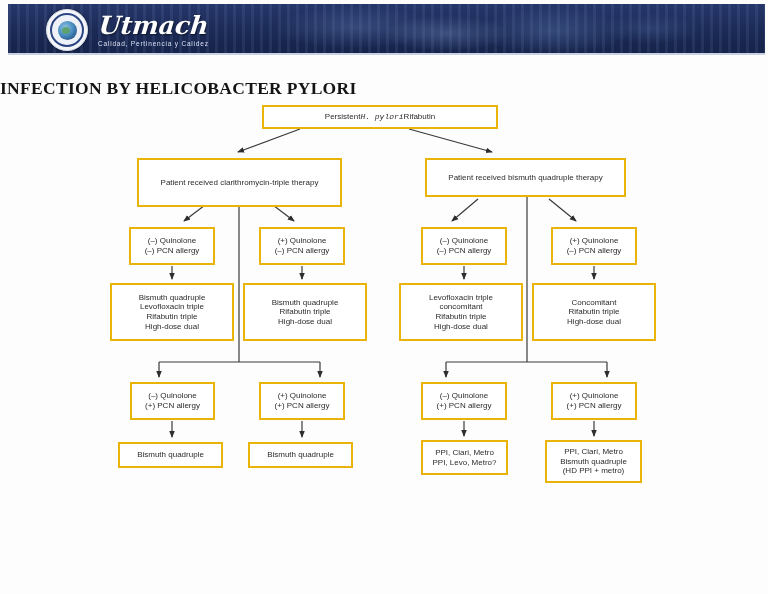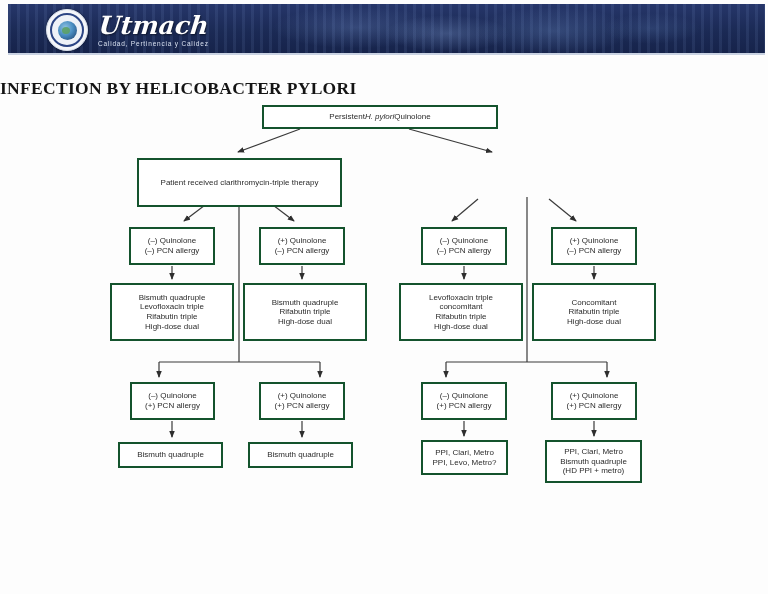"Persistent" .node { border: 2px solid #14532d -> 2px solid #eab308 }
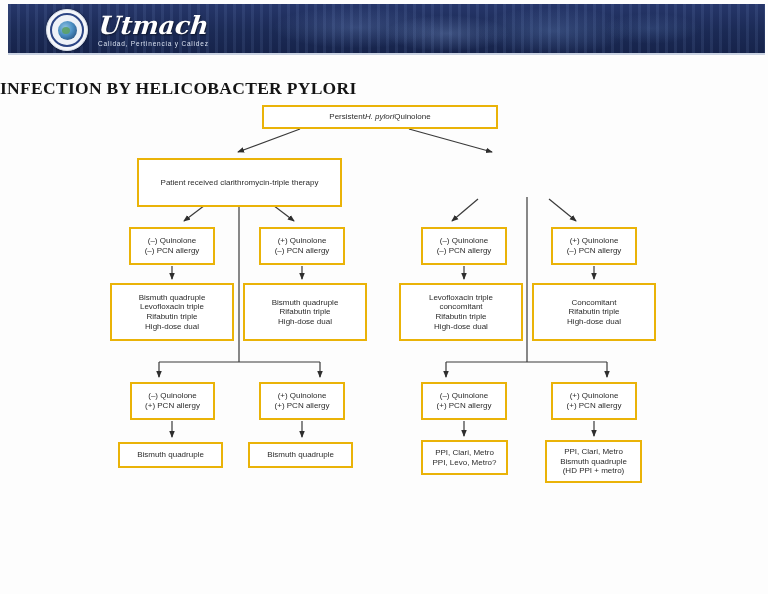"H. pylori" .node .it { font-family: none -> Liberation Mono, monospace }
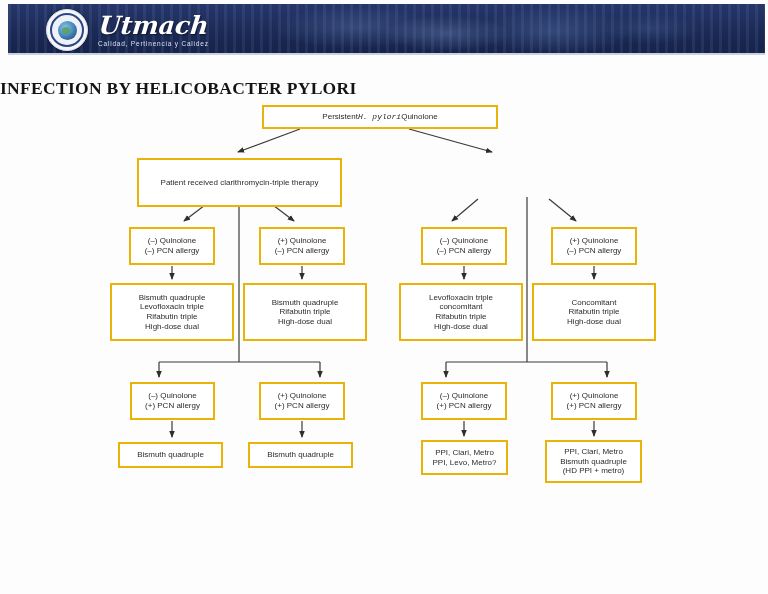"Quinolone" span { text: Quinolone -> Rifabutin }
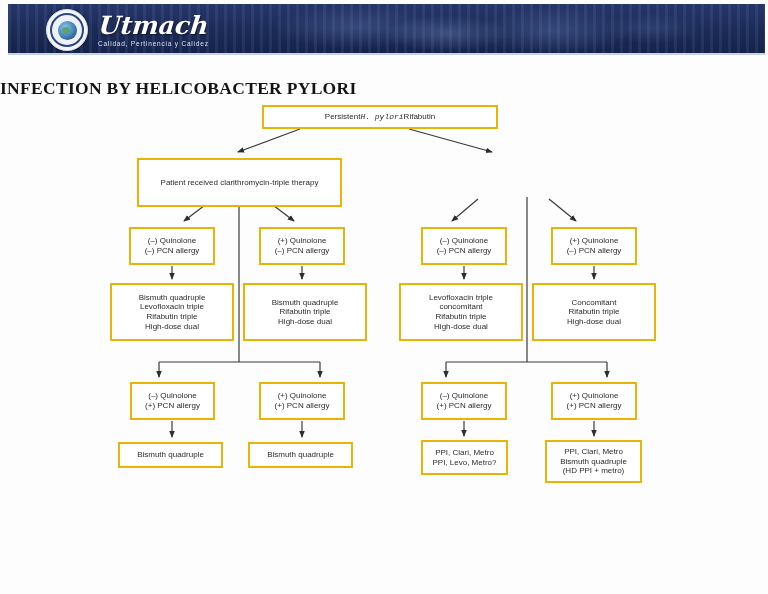"Patient received bismuth quadruple" div.node { html: none -> <div>Patient received bismuth quadruple therapy</div> }
